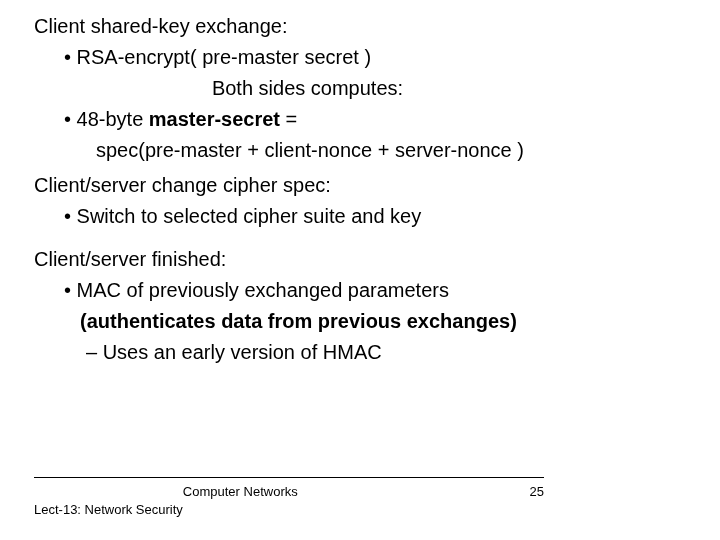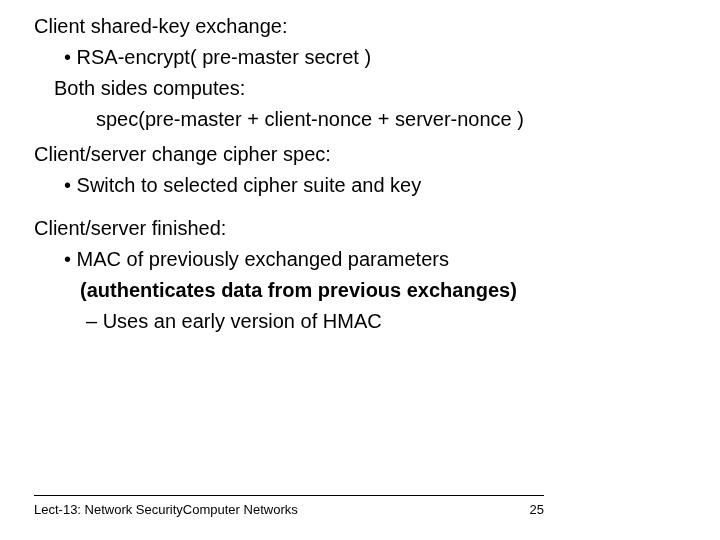"Both sides computes:" div.blk { text-align: none -> center }
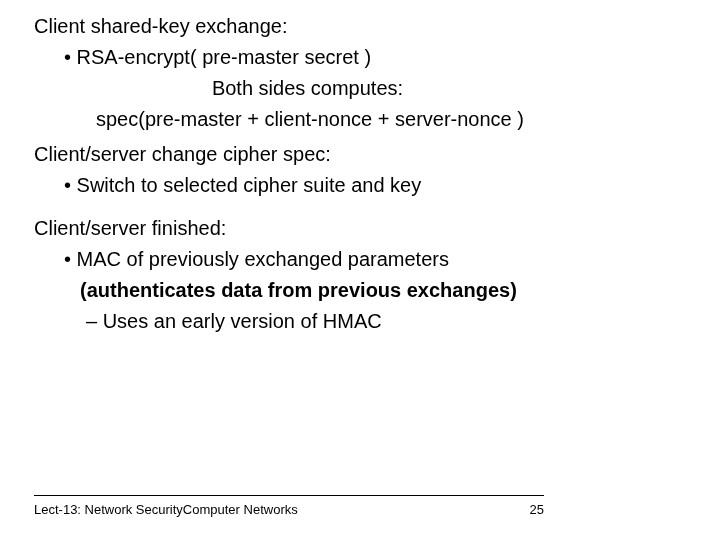"• 48-byte master-secret =" div.blk { html: none -> <div> <span>• 48-byte </span><b>master-secret</b><span> =</span> </div> }
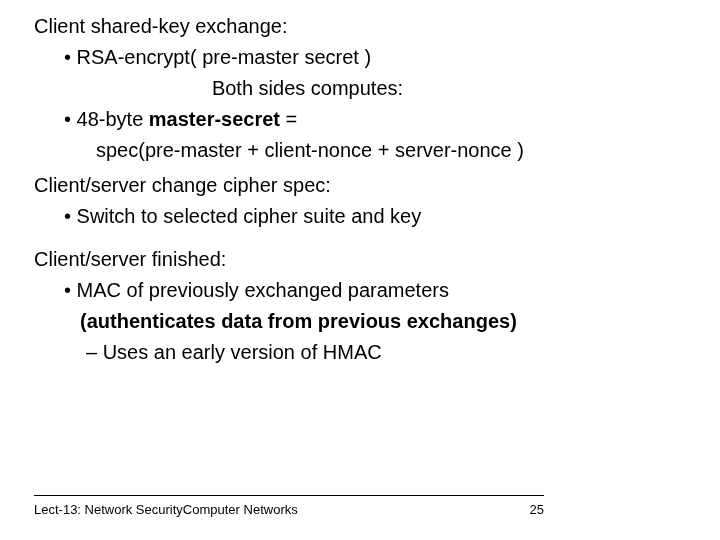"Lect-13: Network Security" .footer-left { margin-top: none -> 18px }
